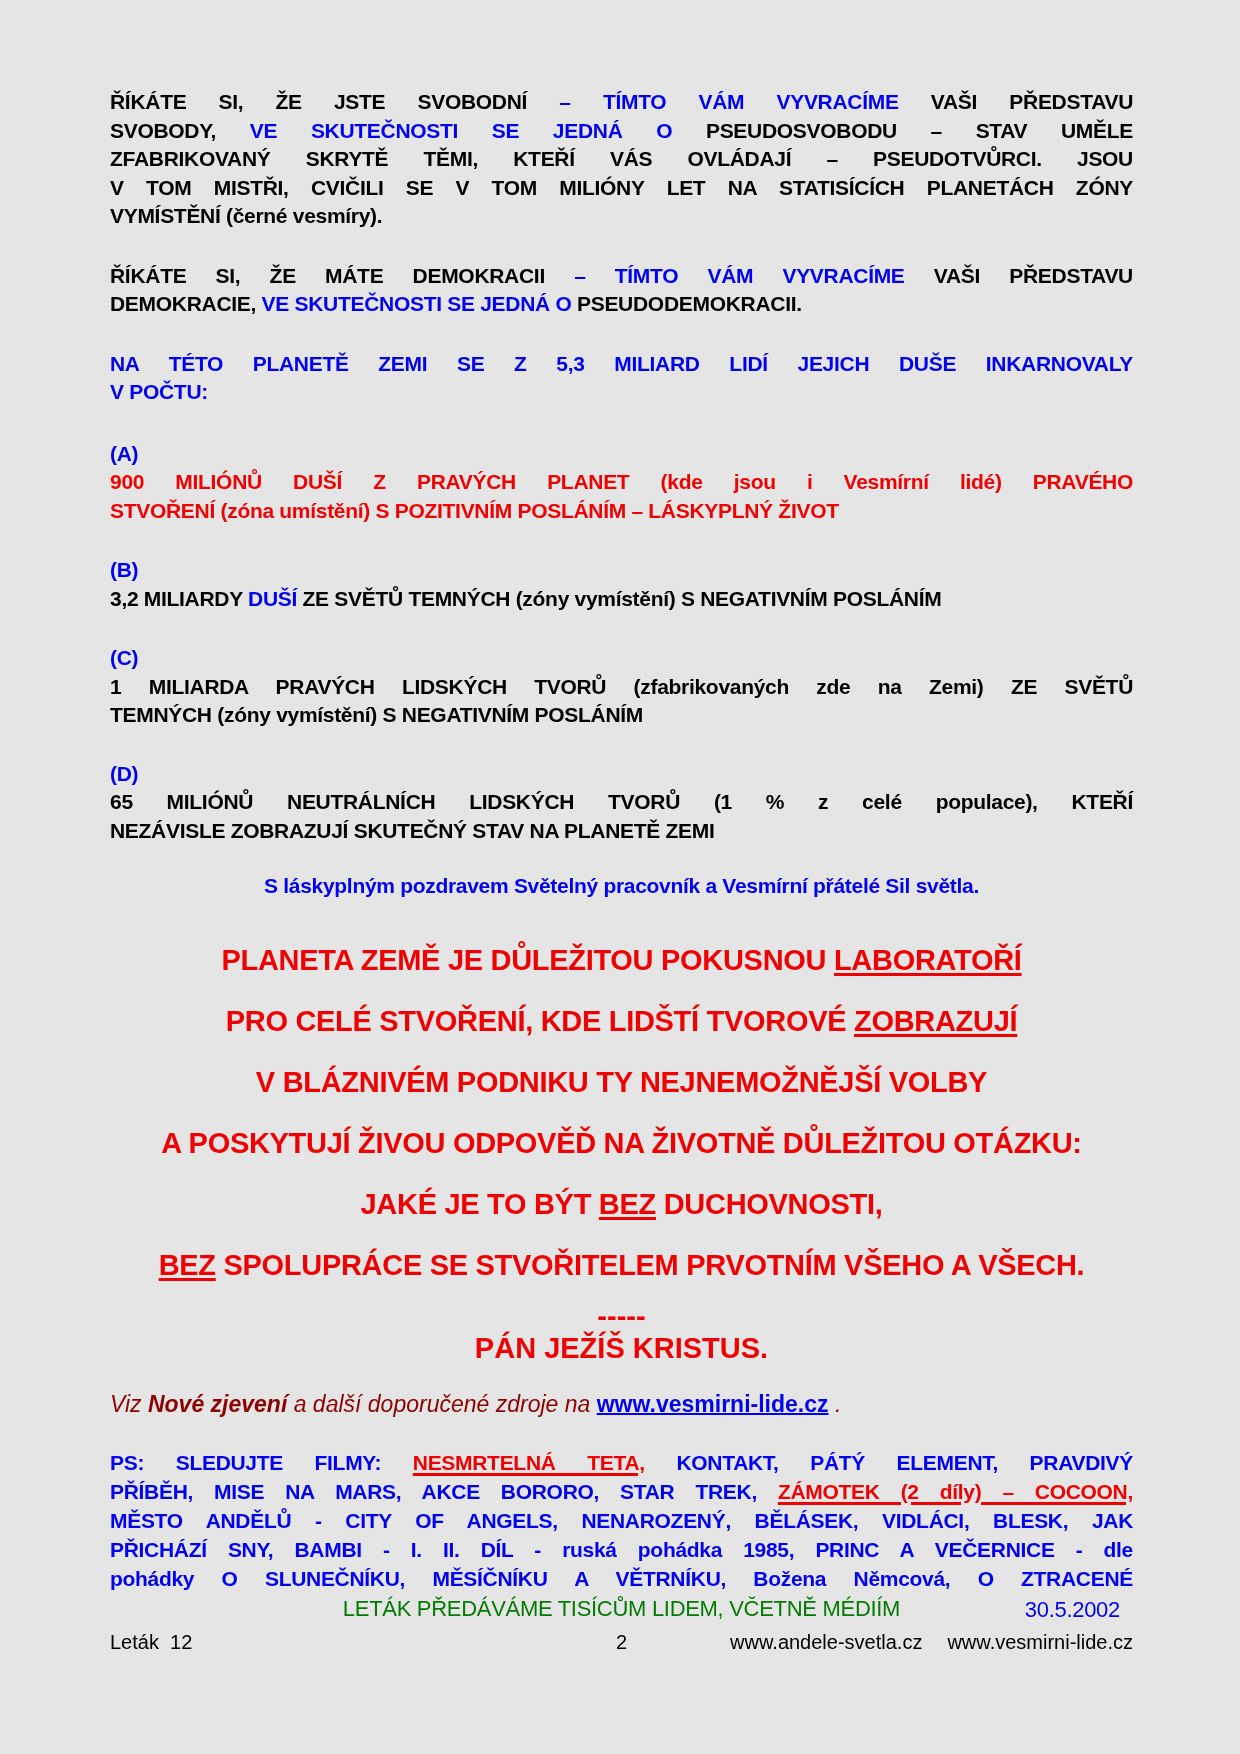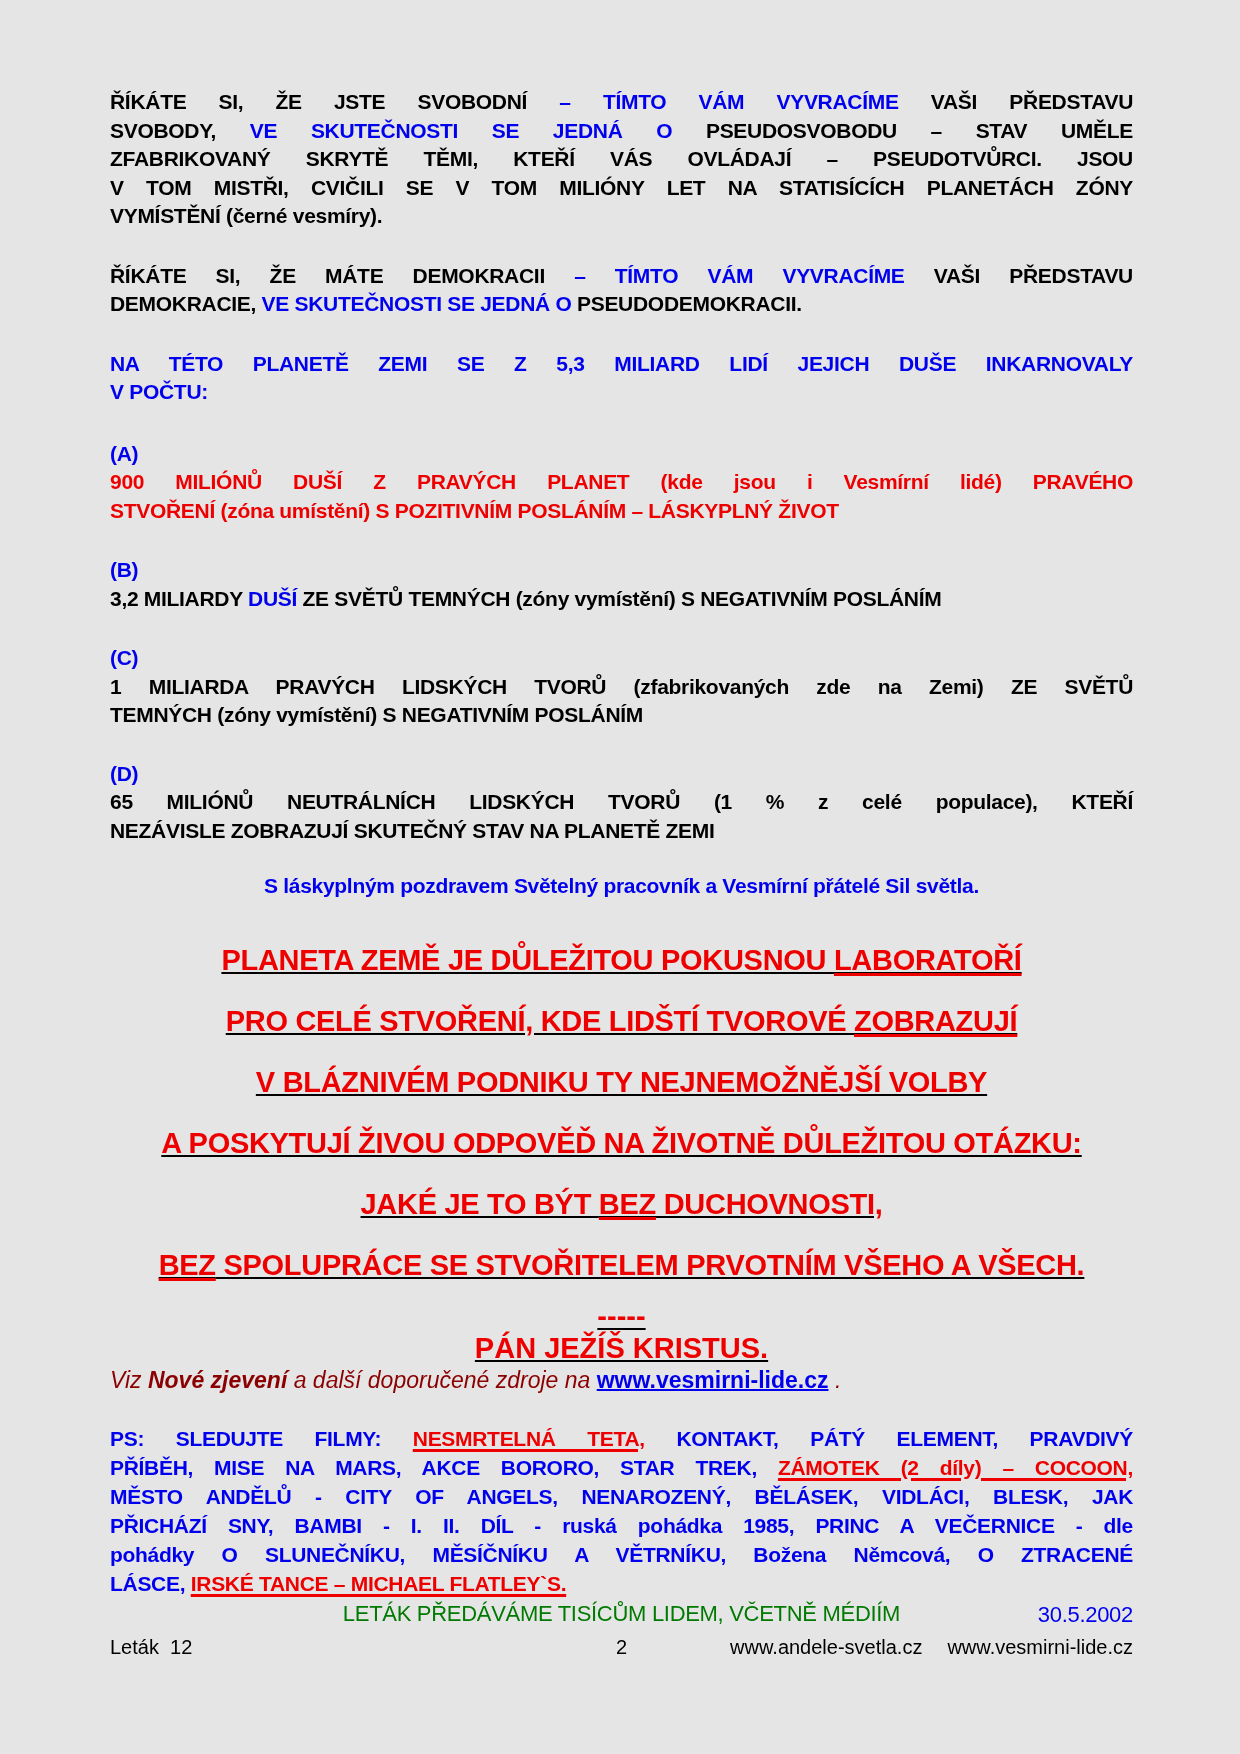"PLANETA ZEMĚ JE DŮLEŽITOU POKUSNOU" .proclamation { margin-bottom: none -> 24px; text-decoration: underline -> none }
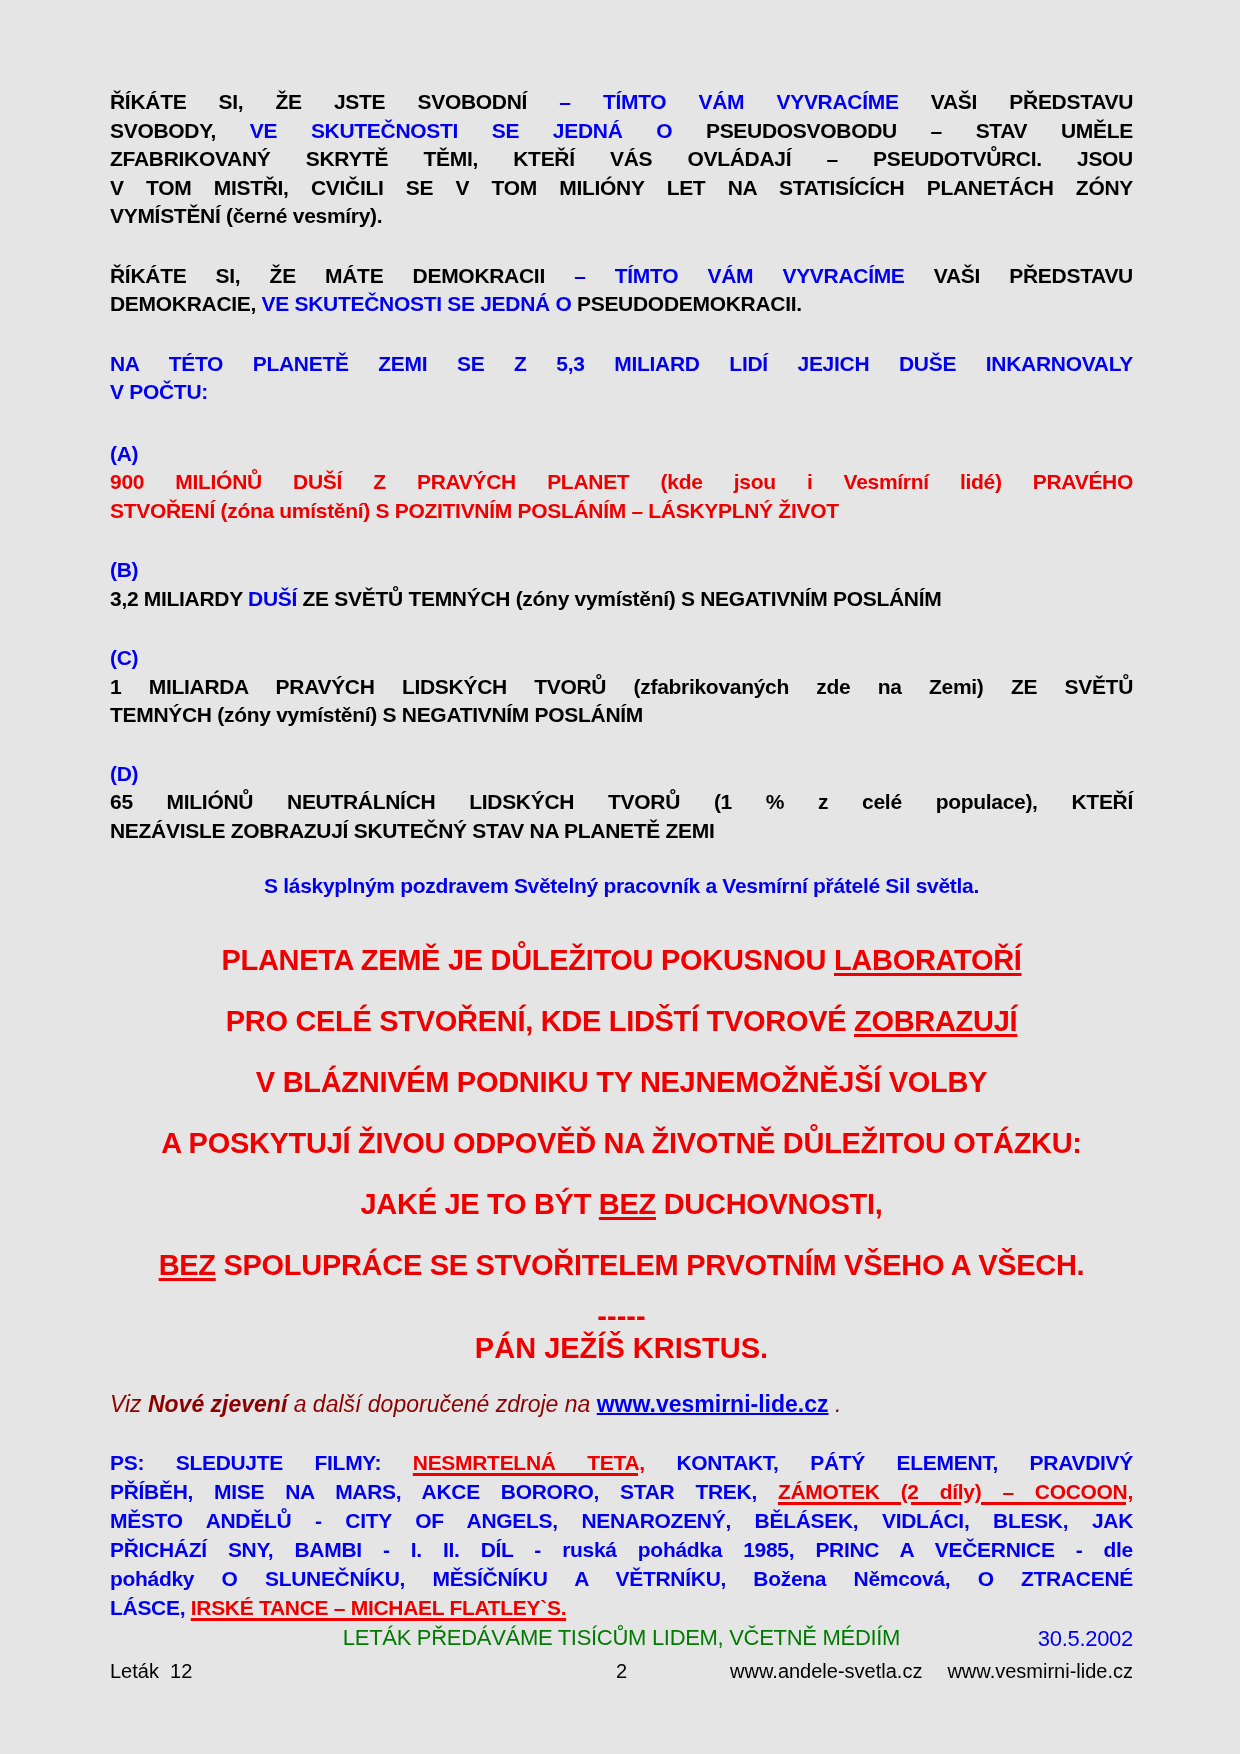"LÁSCE, IRSKÉ TANCE – MICHAEL" div.lline { html: <div><span>LÁSCE, </span><span>IRSKÉ TANCE – MICHAEL FLATLEY`S.</span></div> -> none }
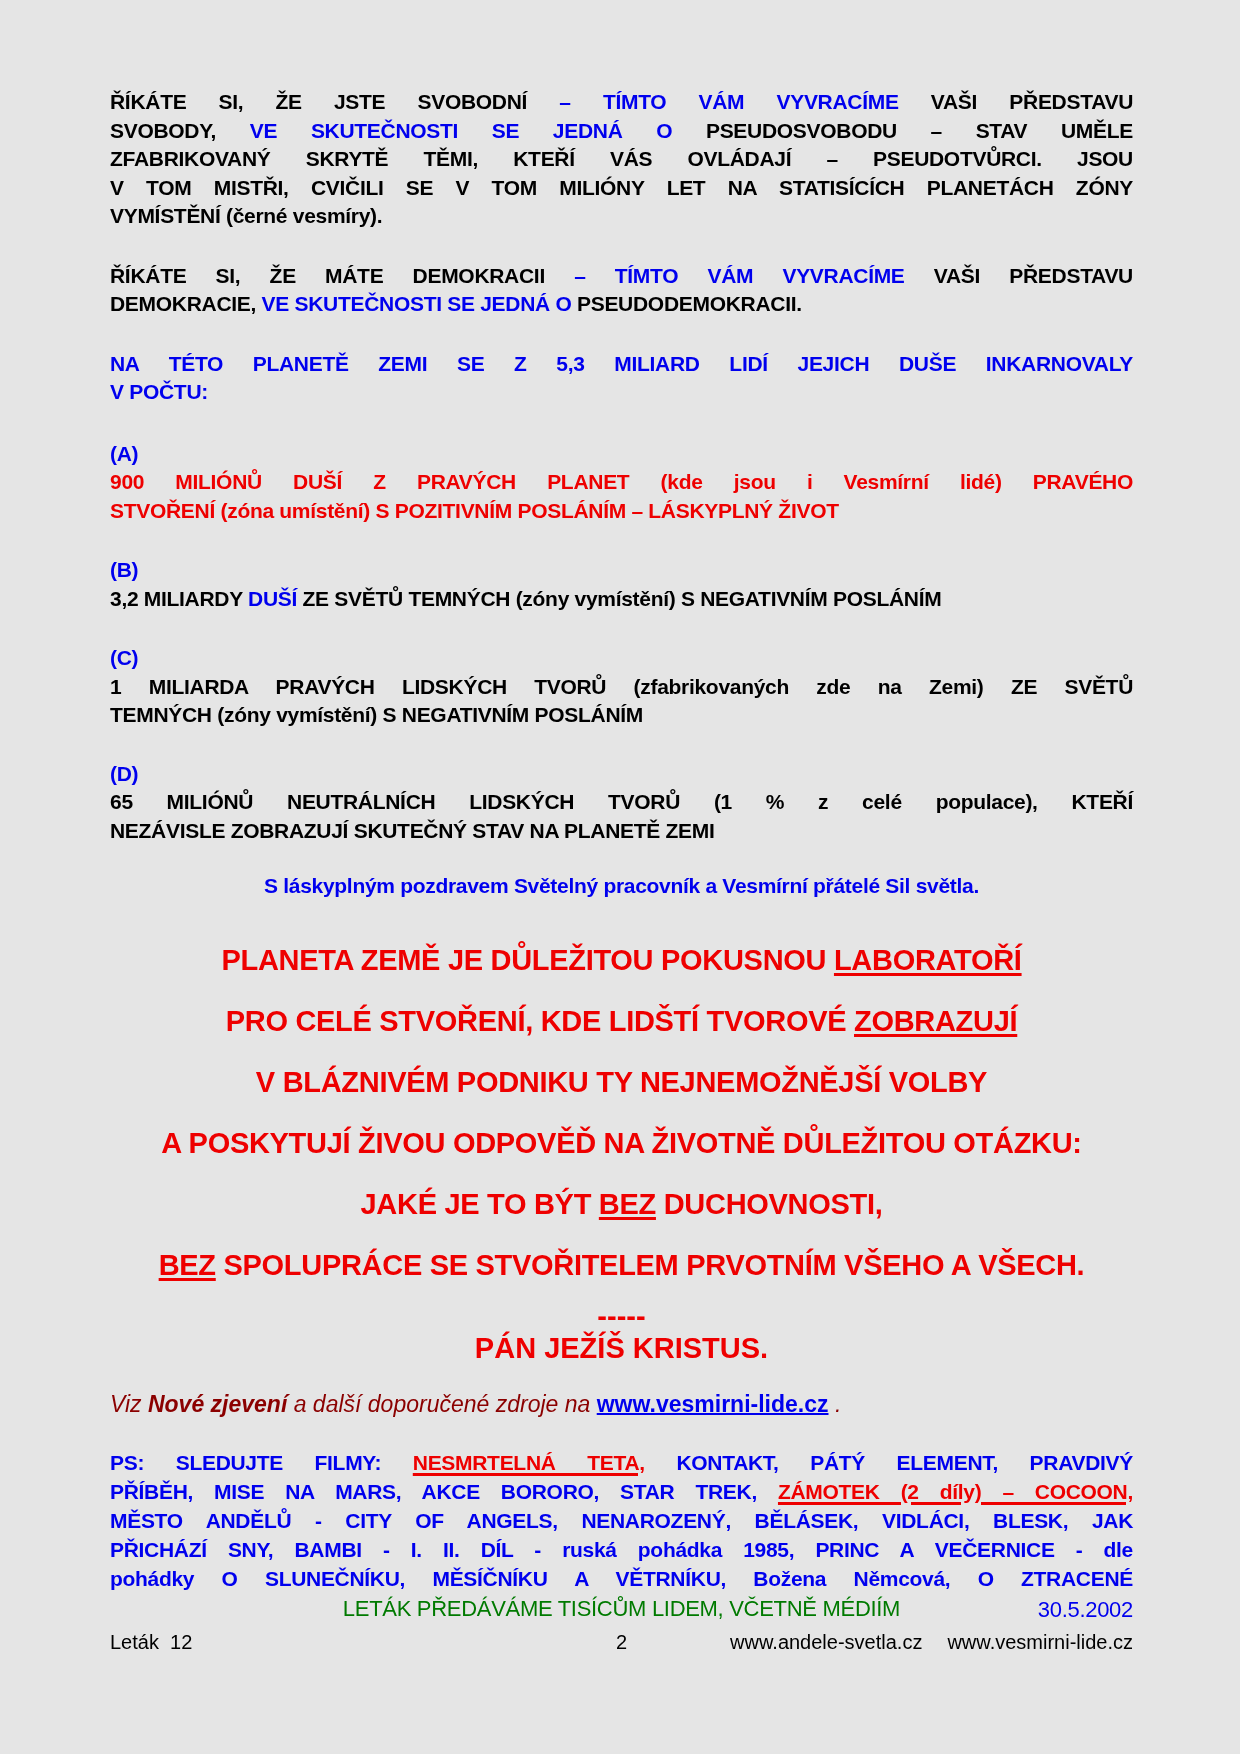"30.5.2002" .date-text { right: 0 -> 13px }
